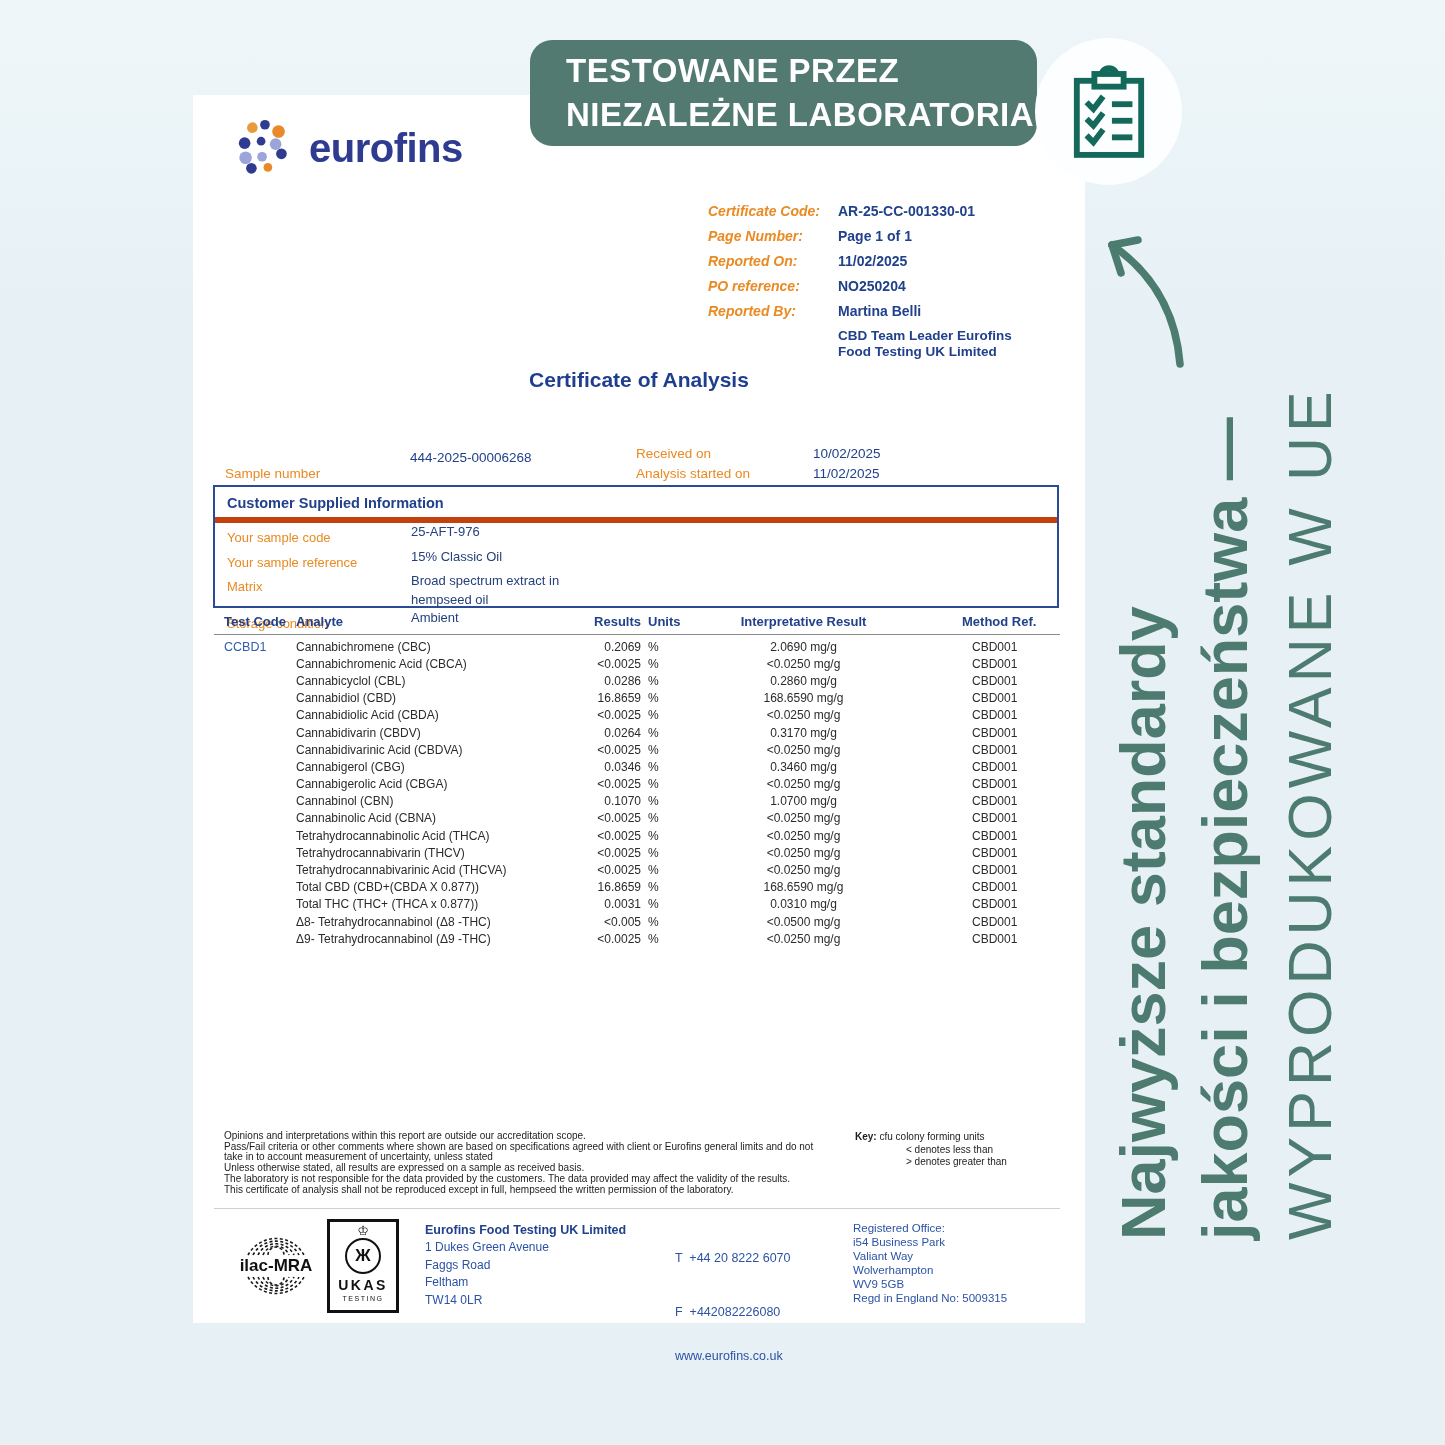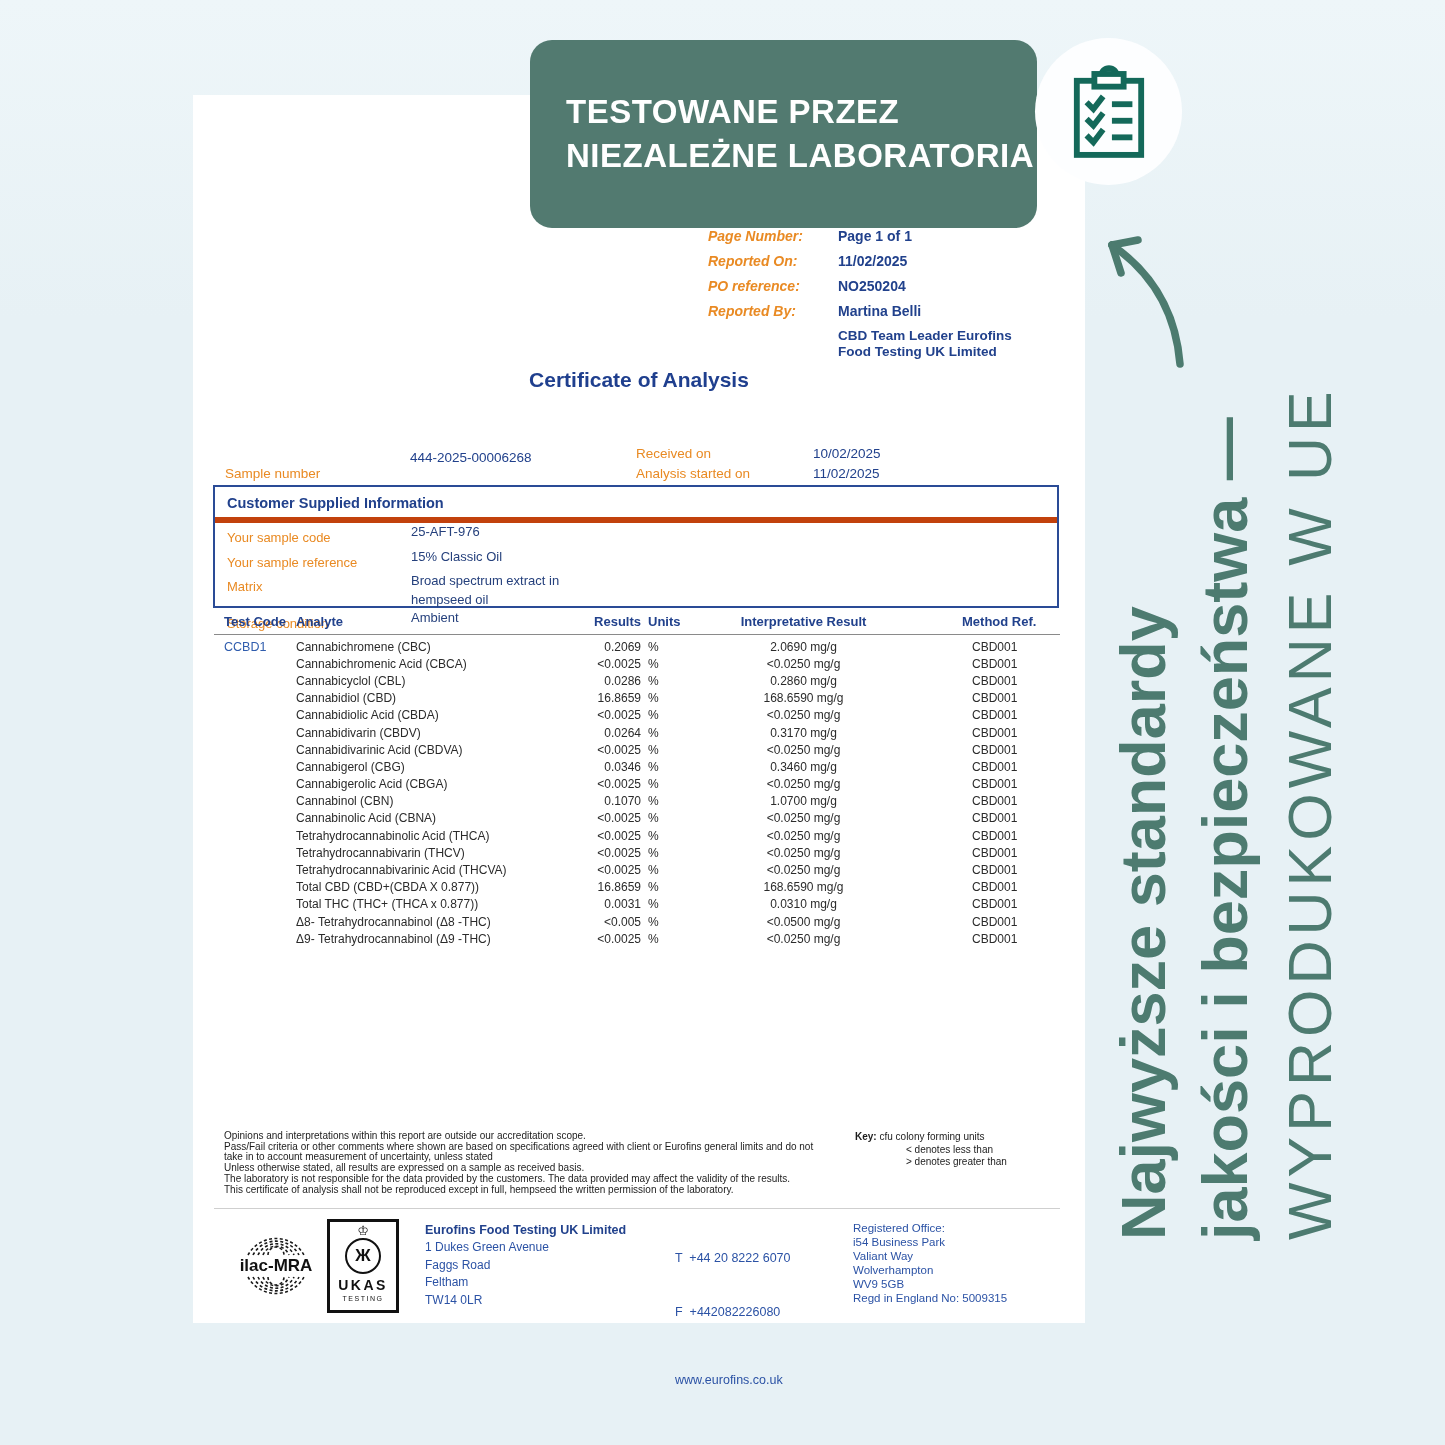"TESTOWANE PRZEZ" .banner { height: 188px -> 106px }
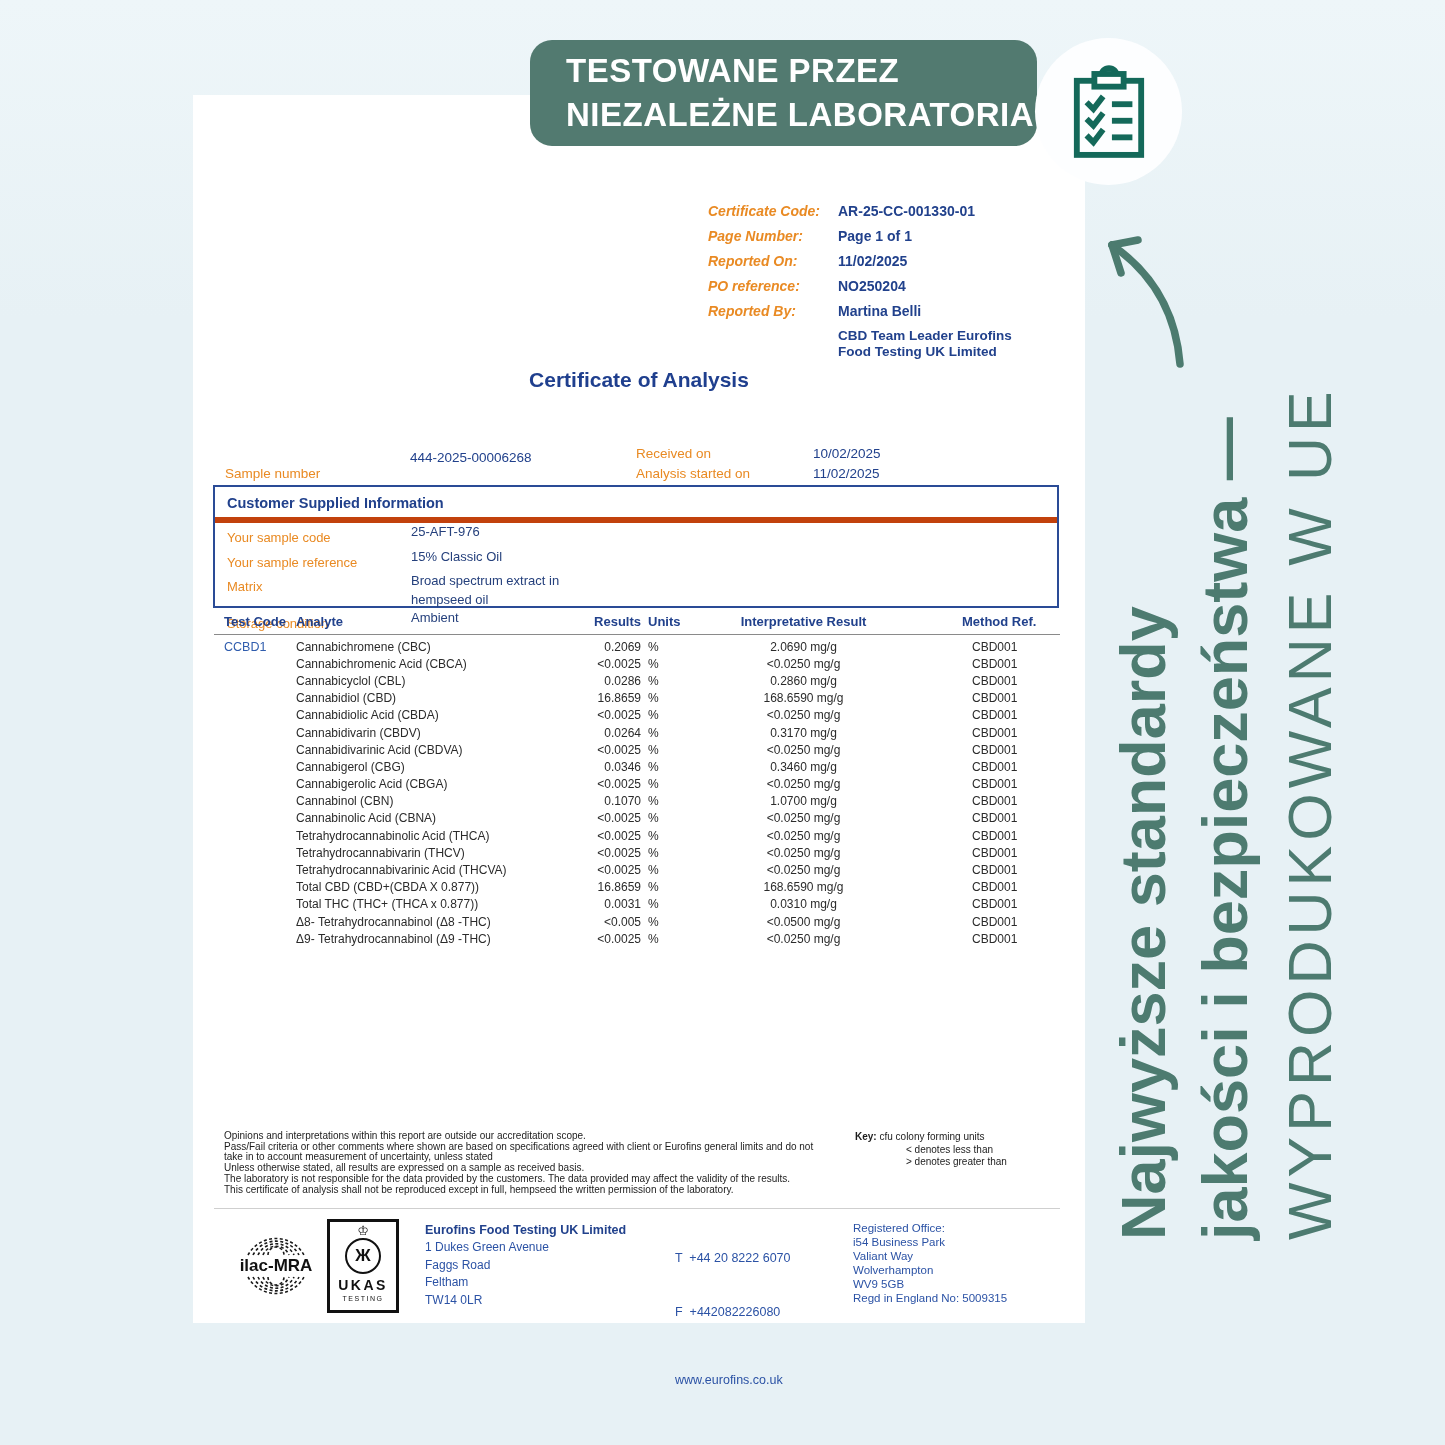"eurofins" div.logo { html: none -> <div> <svg> <circle></circle> <circle></circle> <circle></circle> <circle></circle> <circle></circle> <circle></circle> <circle></circle> <circle></circle> <circle></circle> <circle></circle> <circle></circle> </svg> <span>eurofins</span> </div> }
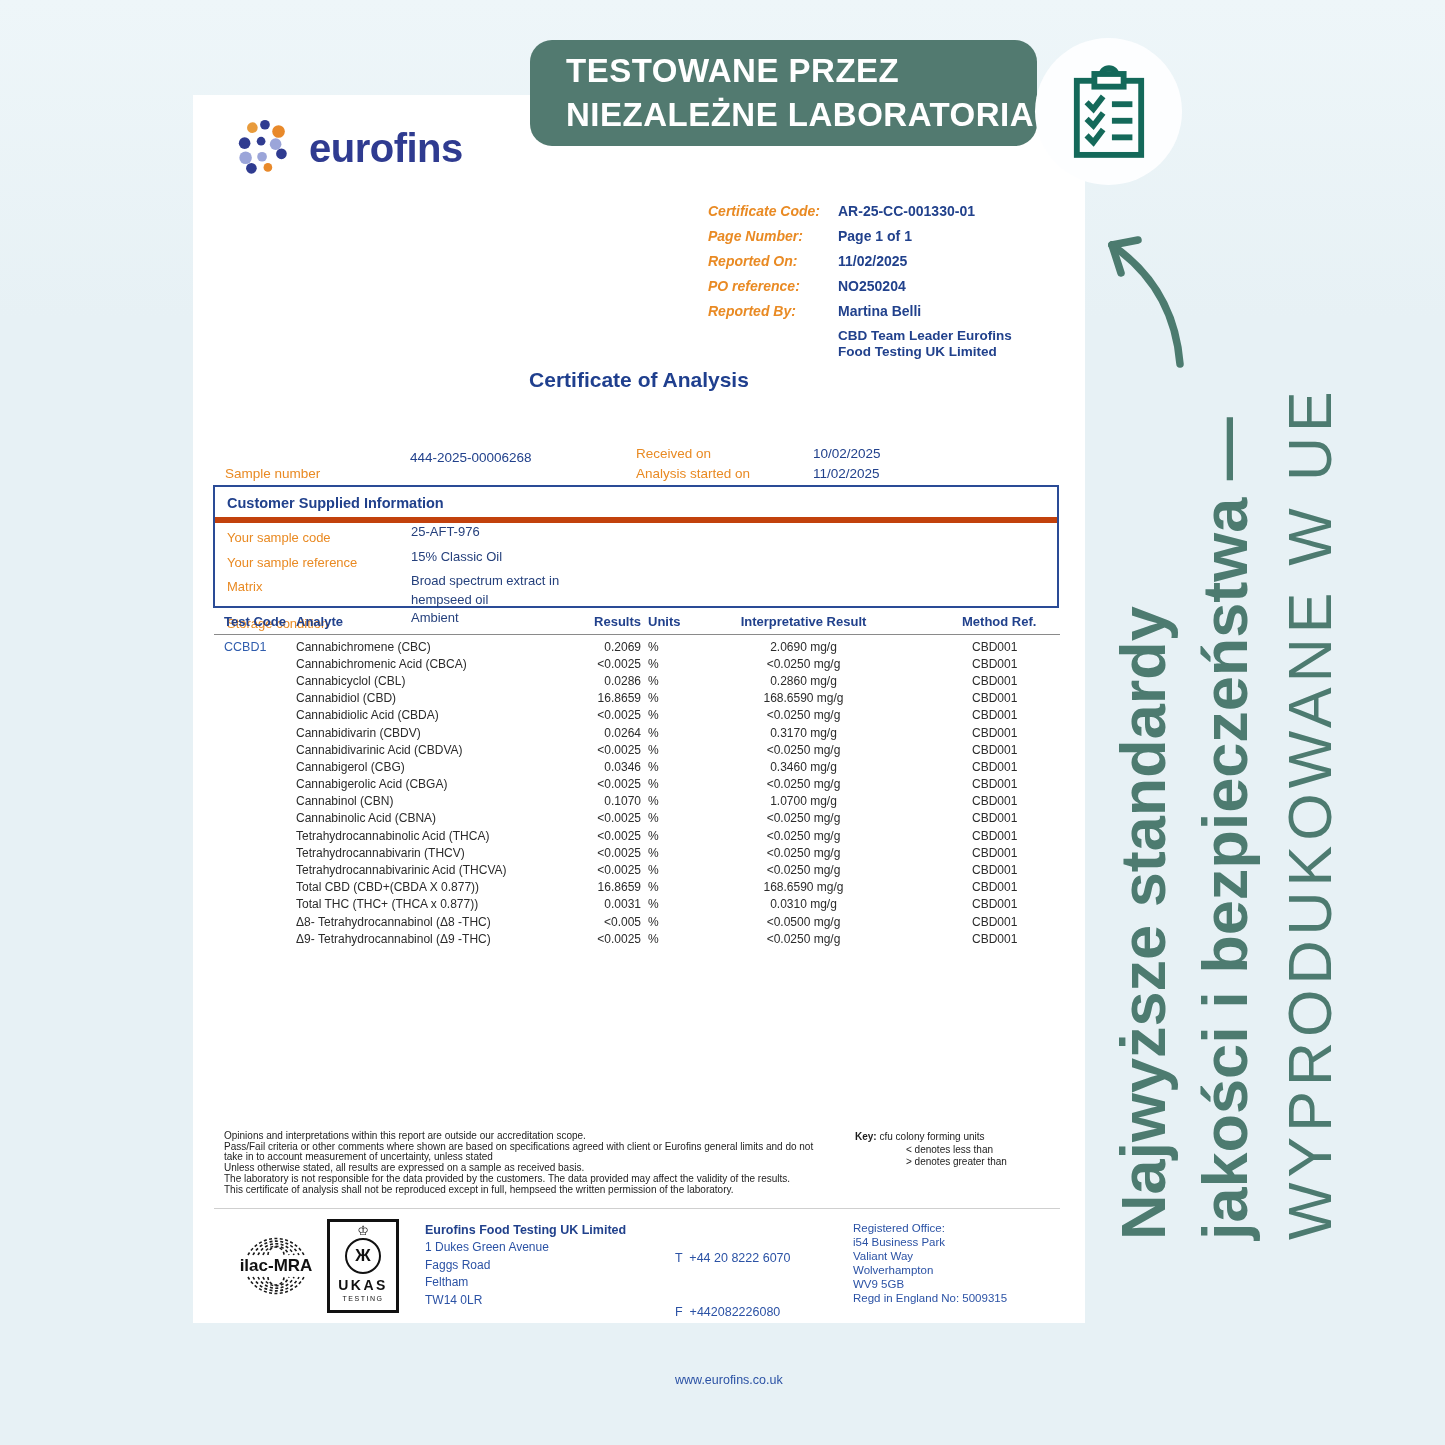"F +442082226080" .contact .f { margin-bottom: 26px -> 2px }
